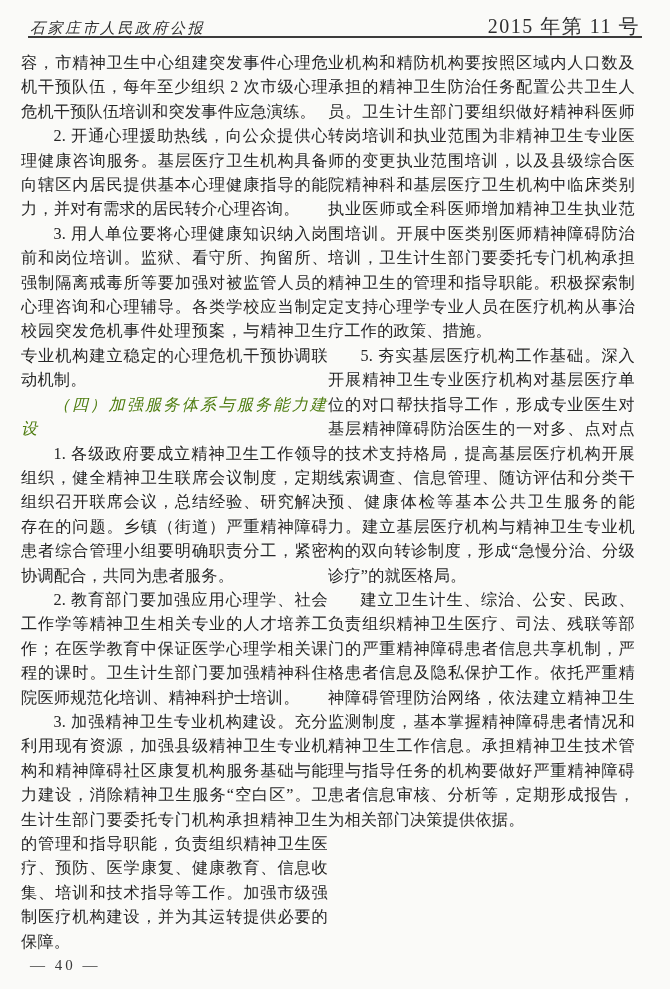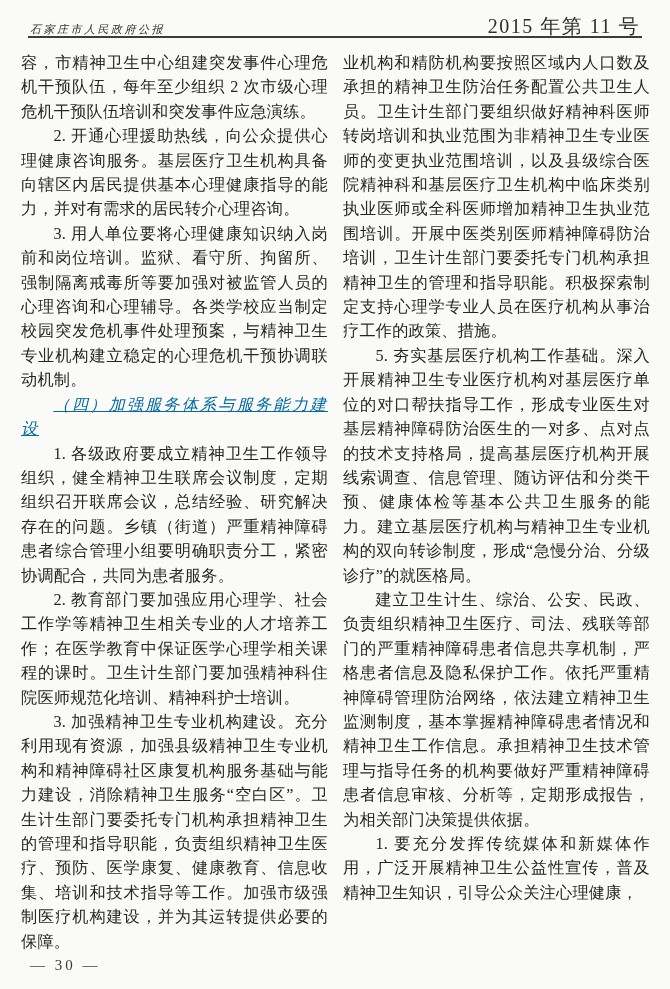"石家庄市人民政府公报" .gazette-title { font-size: 11px -> 15px }
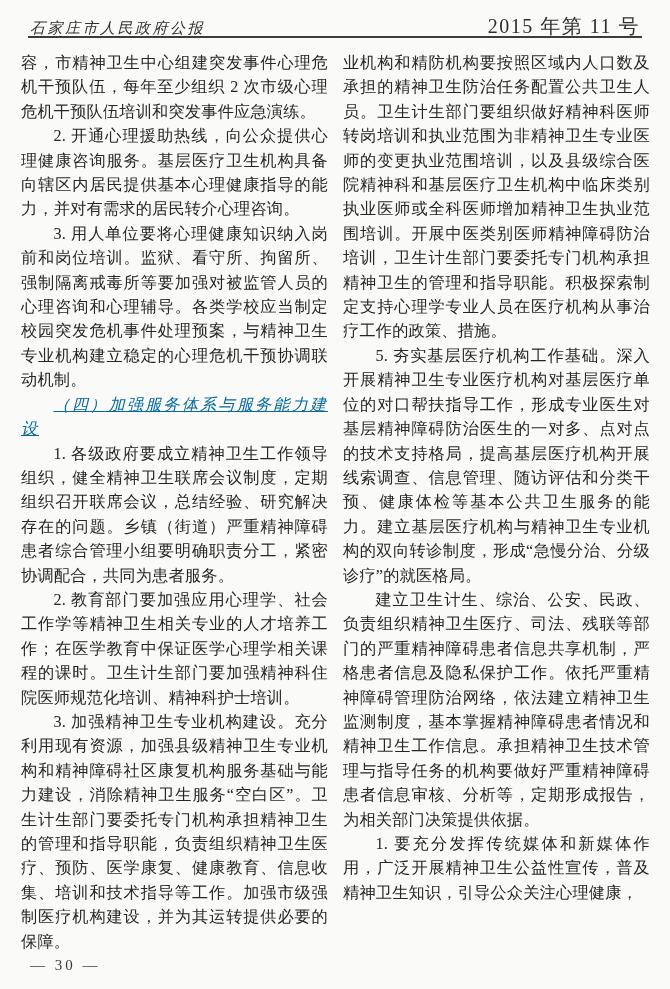"容，市精神卫生中心组建突发事件心理危机干预队伍，每年至少组织 2" .columns { gap: 15px -> none }
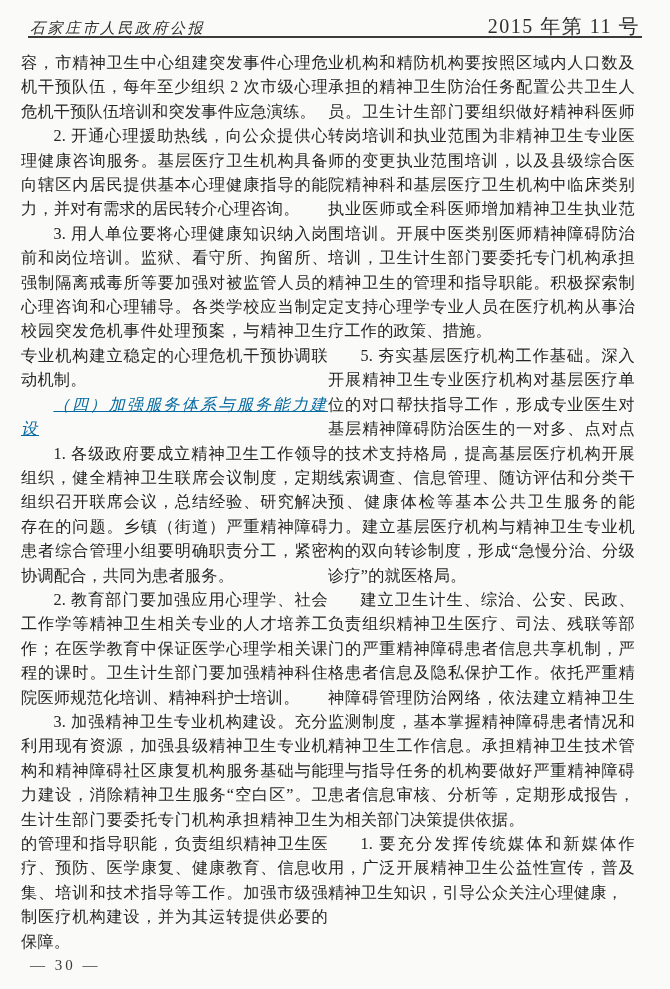"（四）加强服务体系与服务能力建设" .column p.heading { color: #0369a1 -> #4d7c0f; text-decoration: underline -> none }
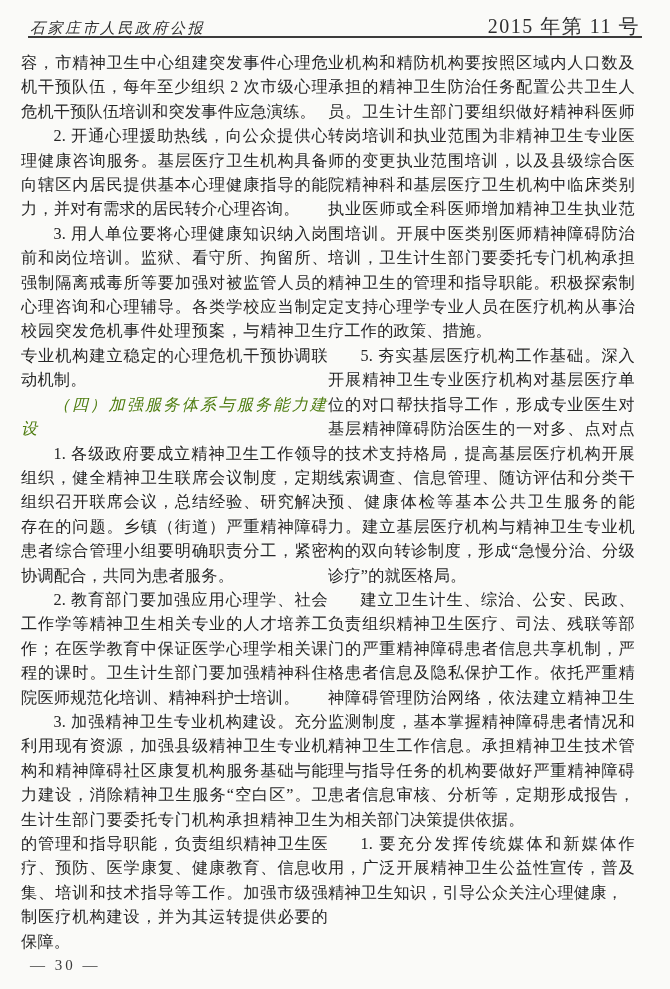"1. 要充分发挥传统媒体和新媒体作用，广泛开展精神卫生公益性宣传，普及精神卫生知识，引导公众关注心理健康，" p.indent { html: <p>1. 要充分发挥传统媒体和新媒体作用，广泛开展精神卫生公益性宣传，普及精神卫生知识，引导公众关注心理健康，</p> -> none }
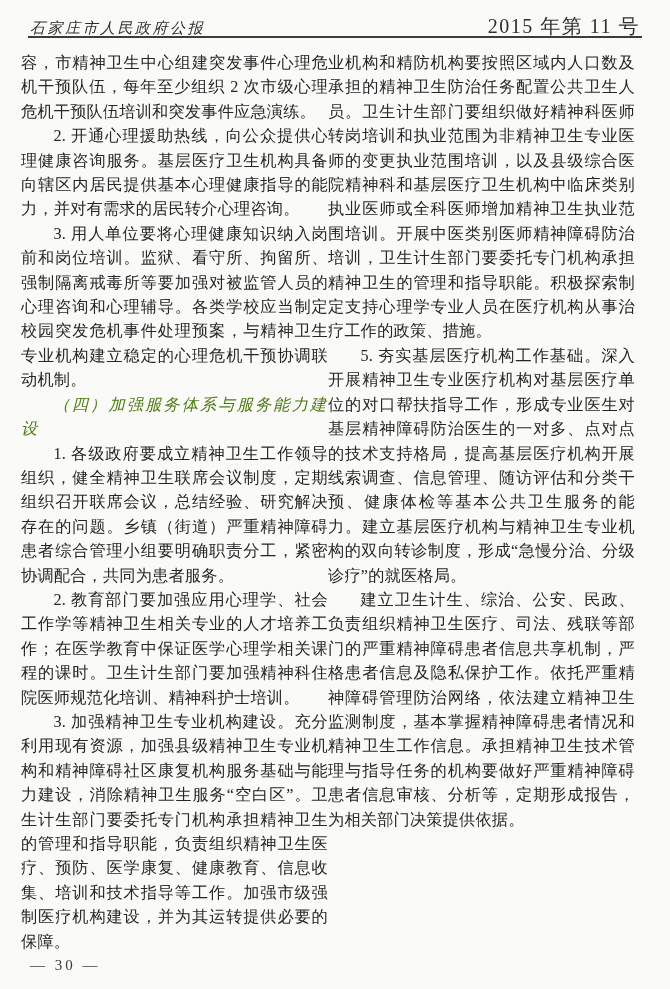"— 30 —" div.page-number { text: 30 -> 40 }
